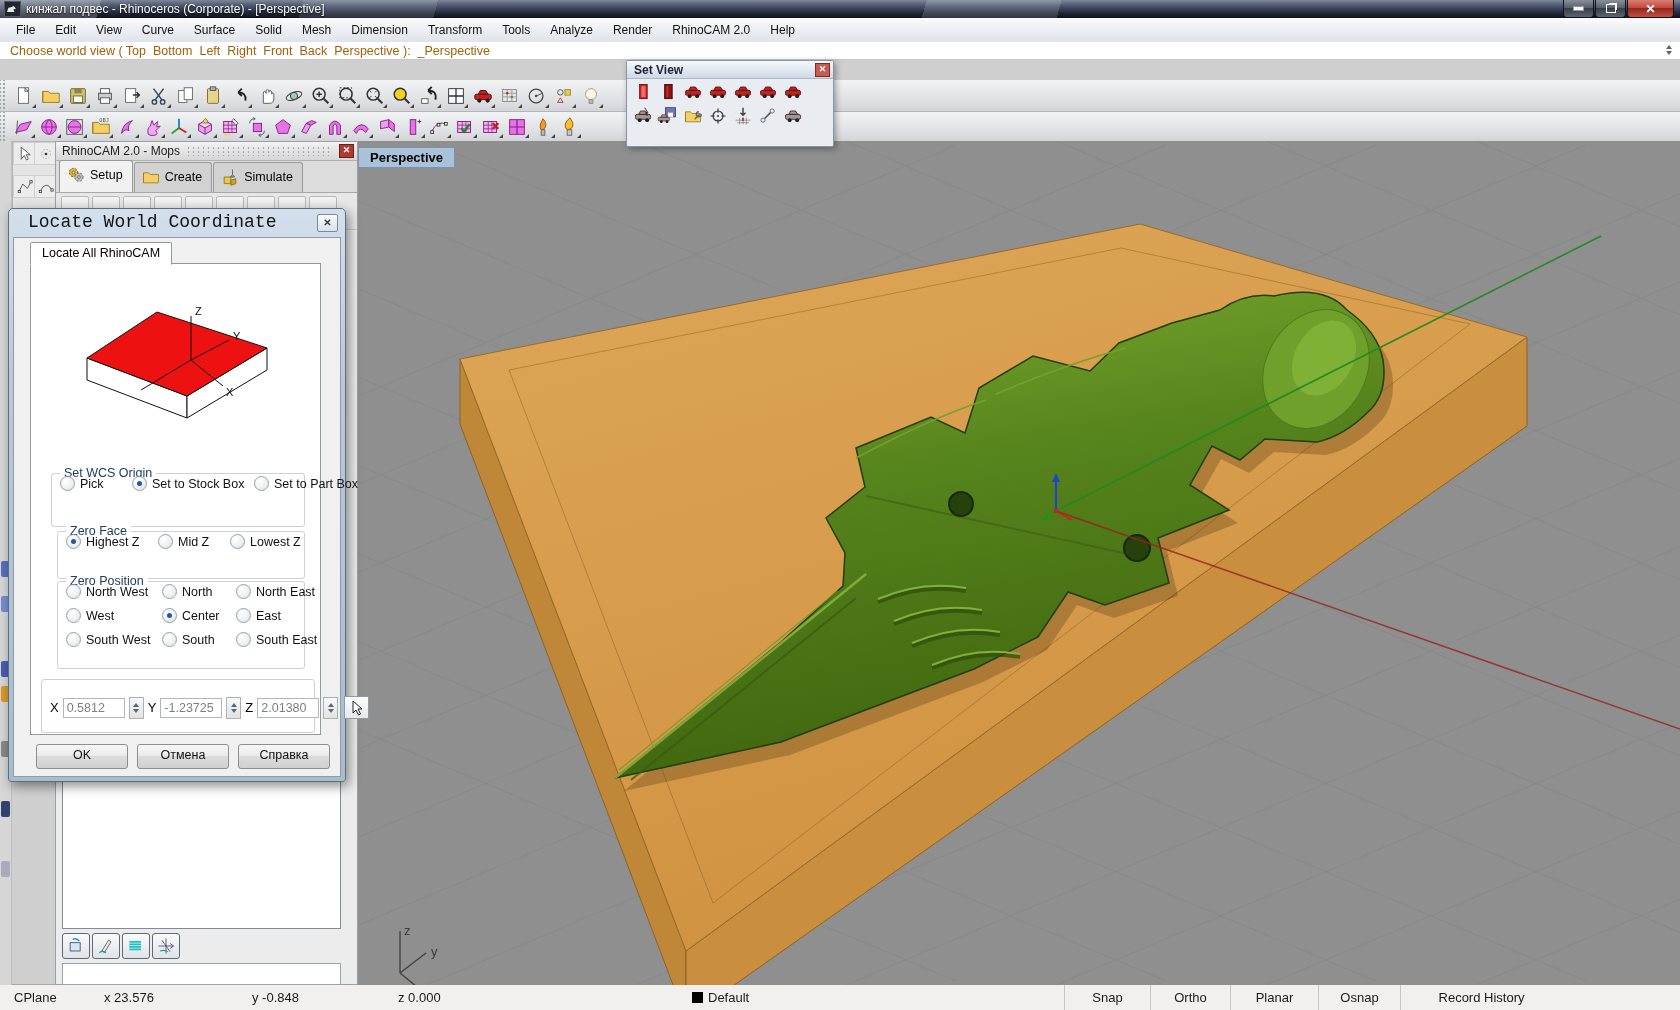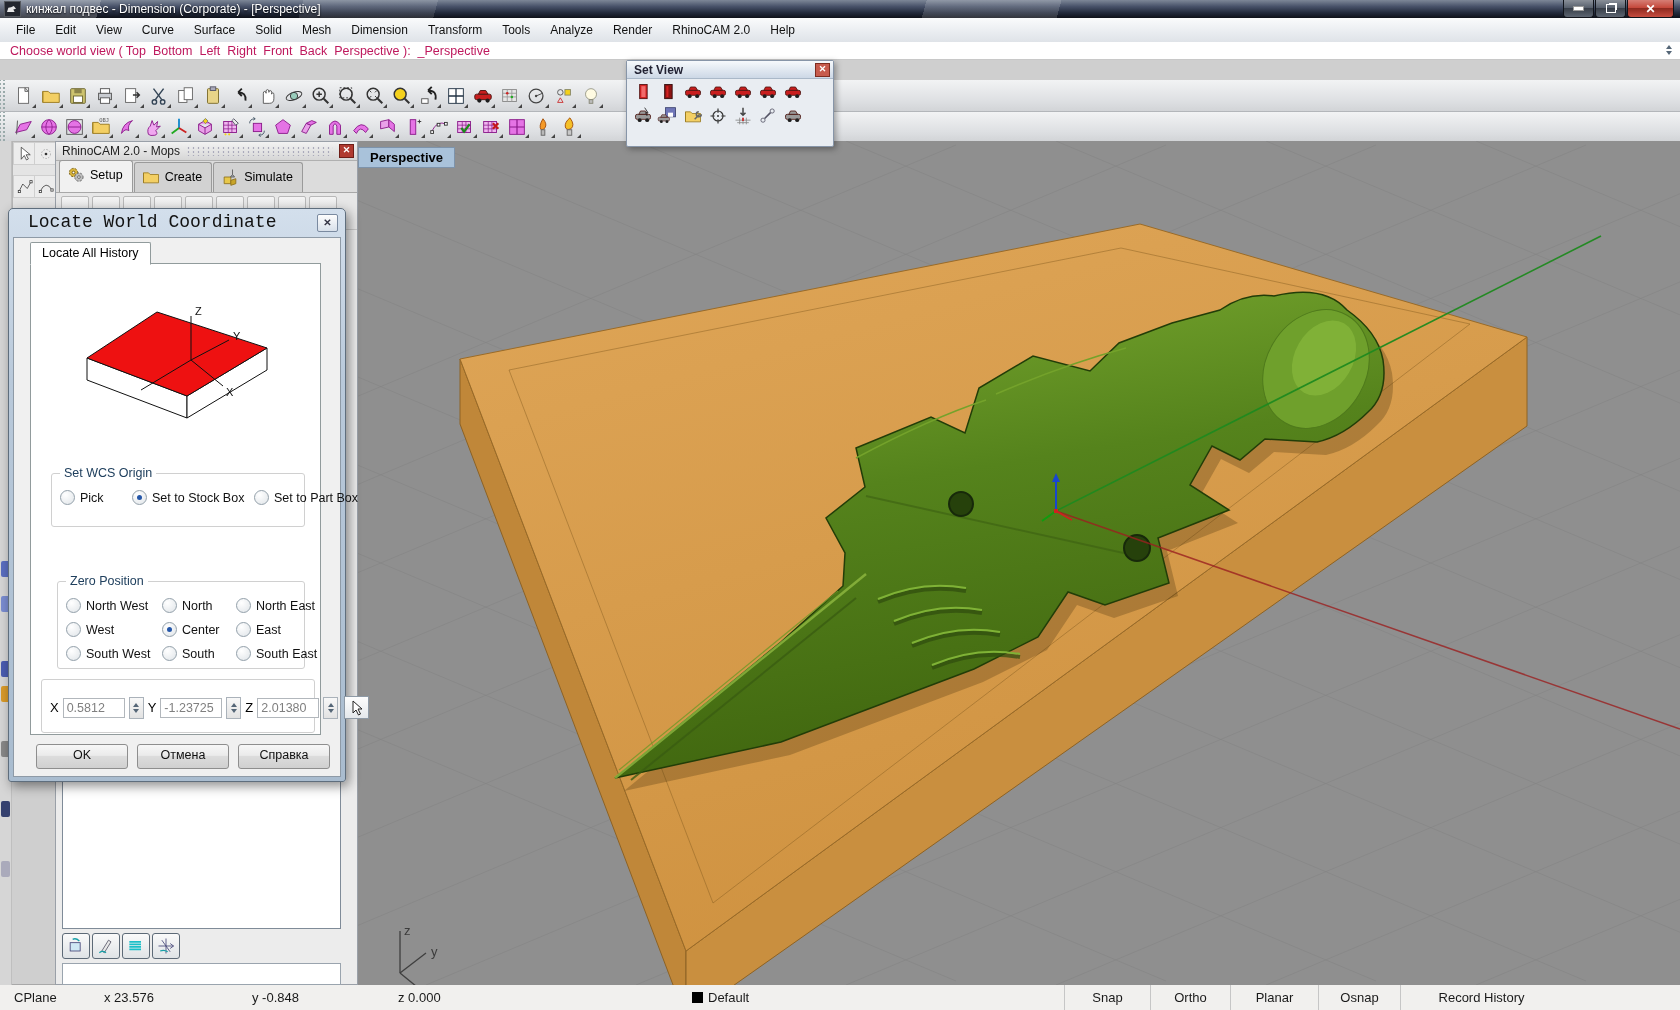"кинжал подвес - Dimension (Corporate)" span.ttext { text: Dimension -> Rhinoceros }
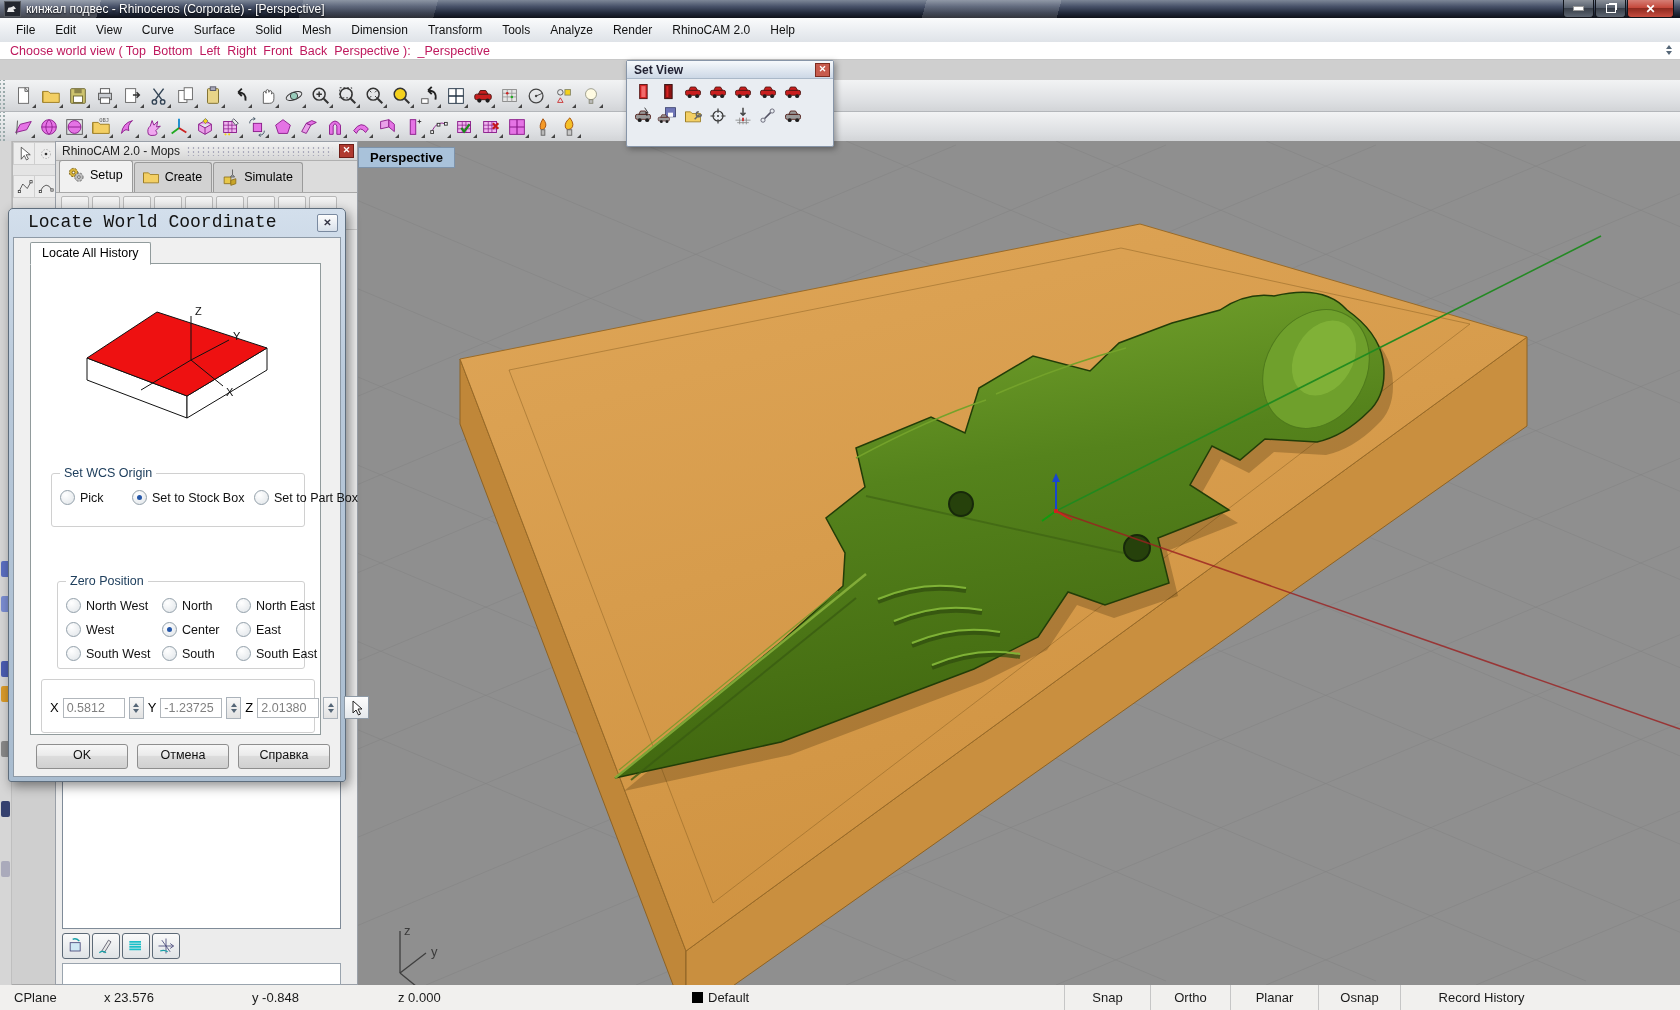"Choose world view ( Top" .cmdhist { color: #be185d -> #a16207 }
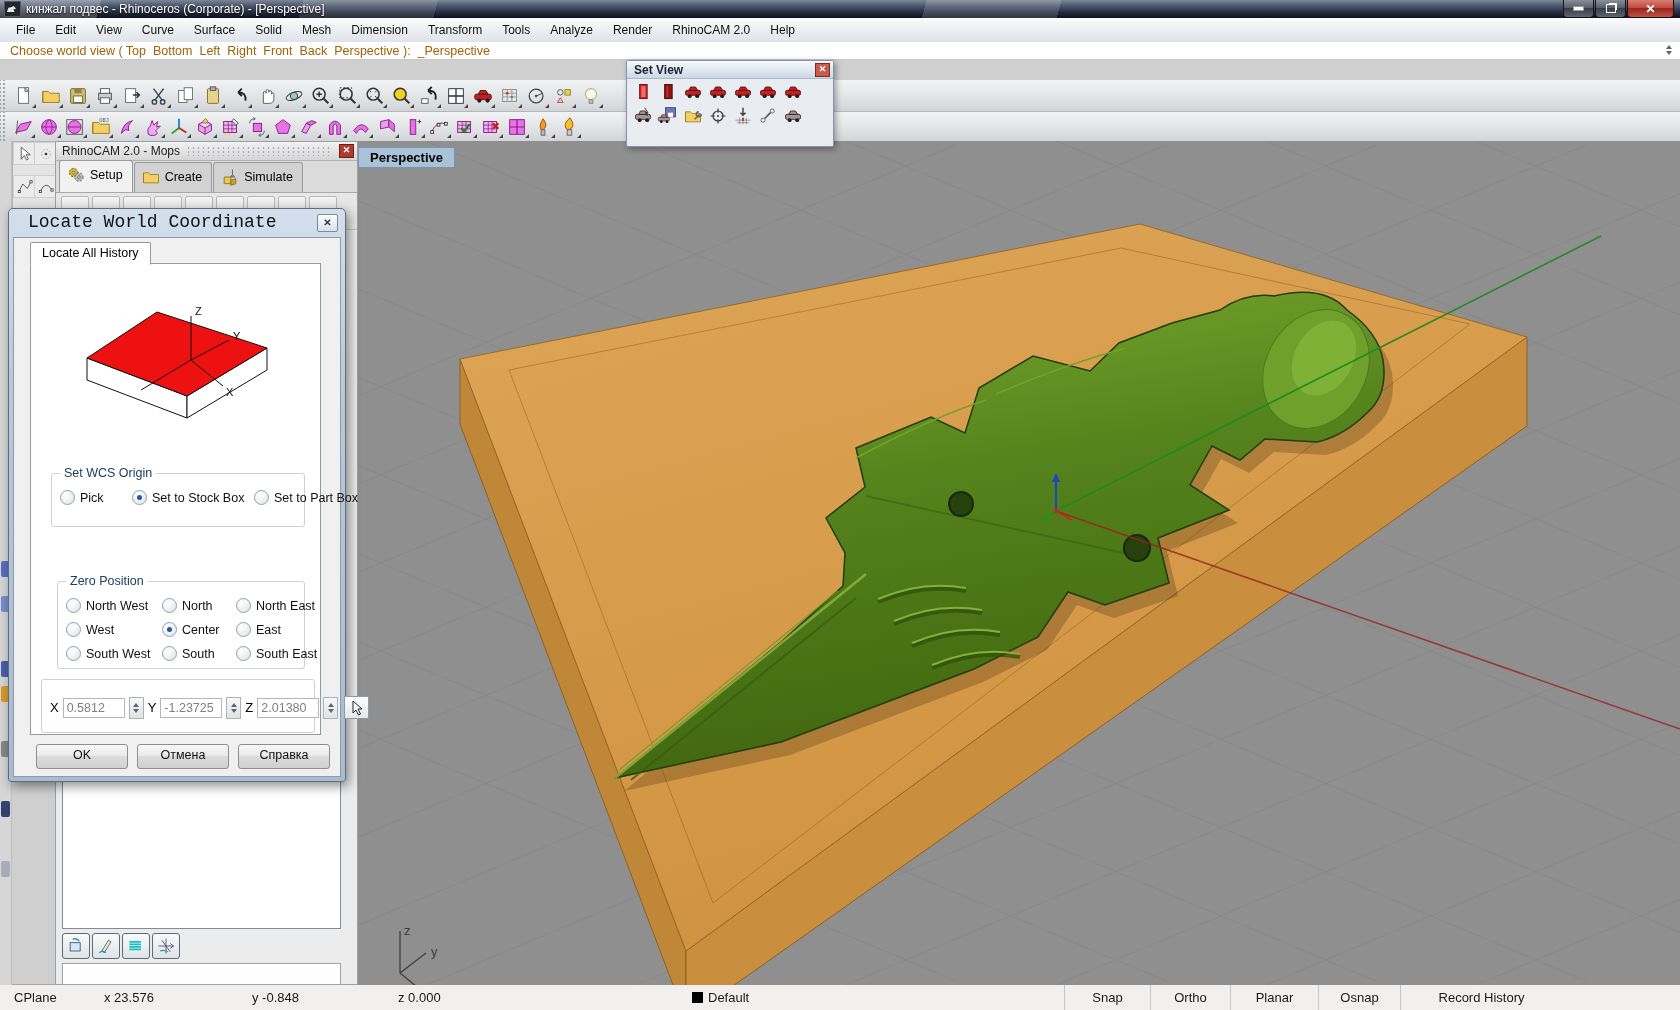"Locate All History" div.dlg-tab { text: History -> RhinoCAM }
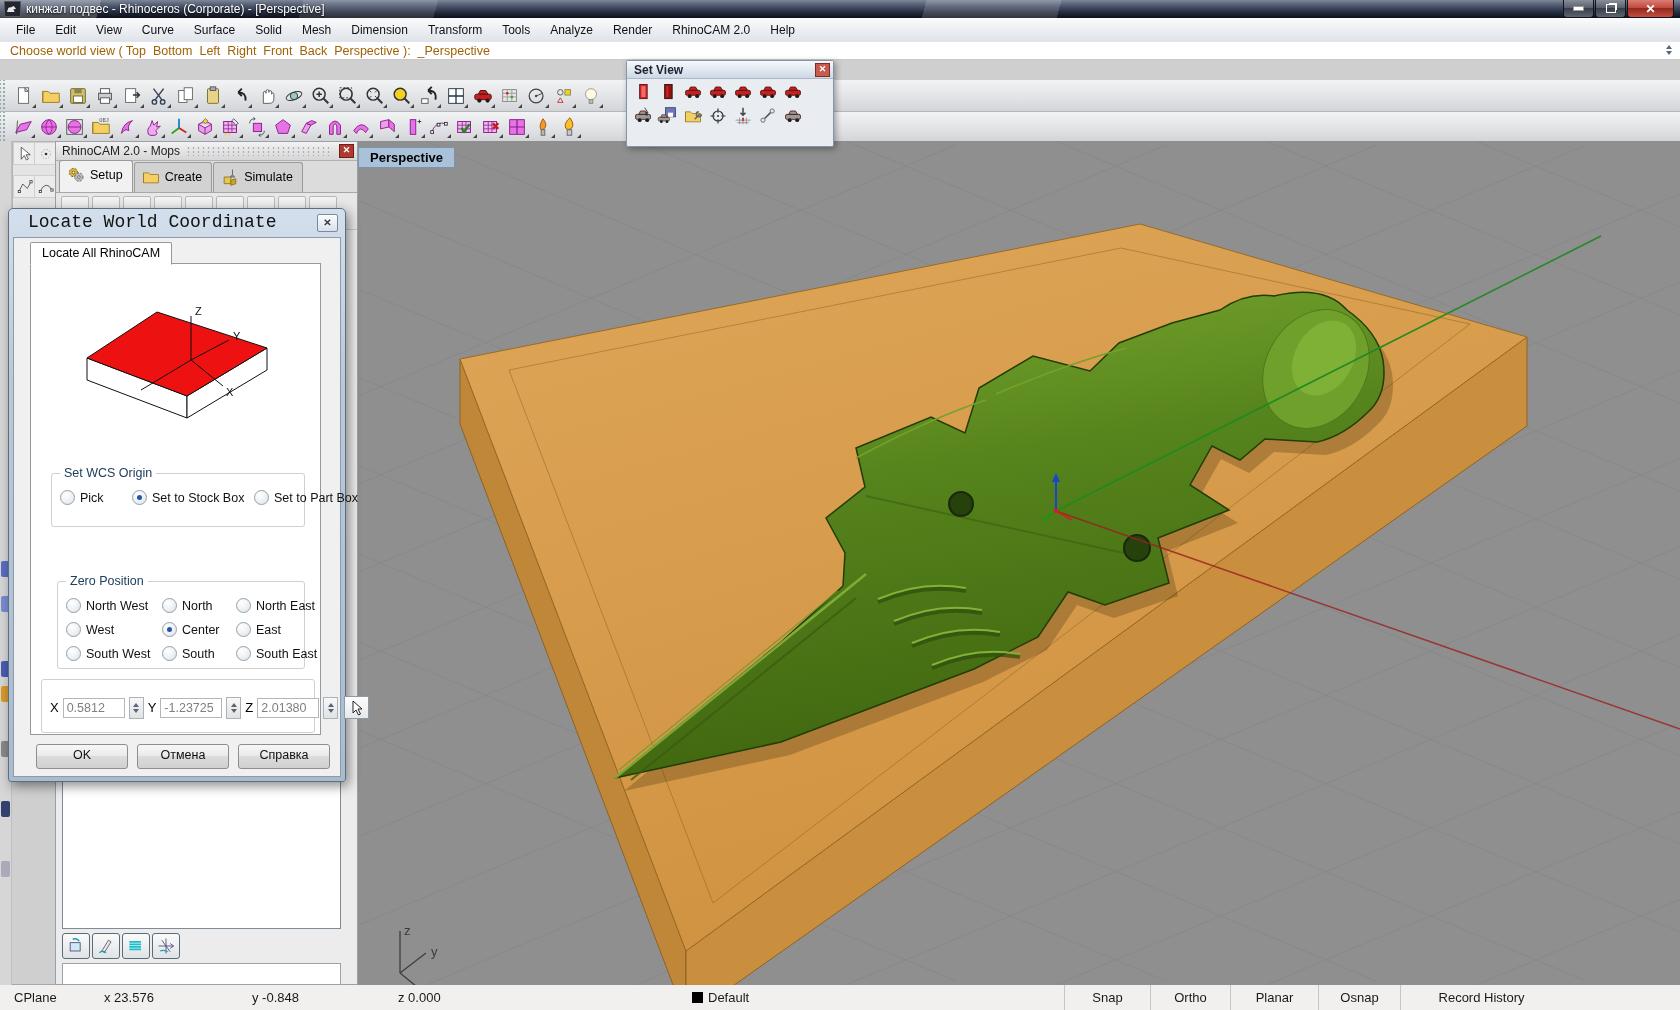"Pick" .grp .opts { top: 16px -> 2px }
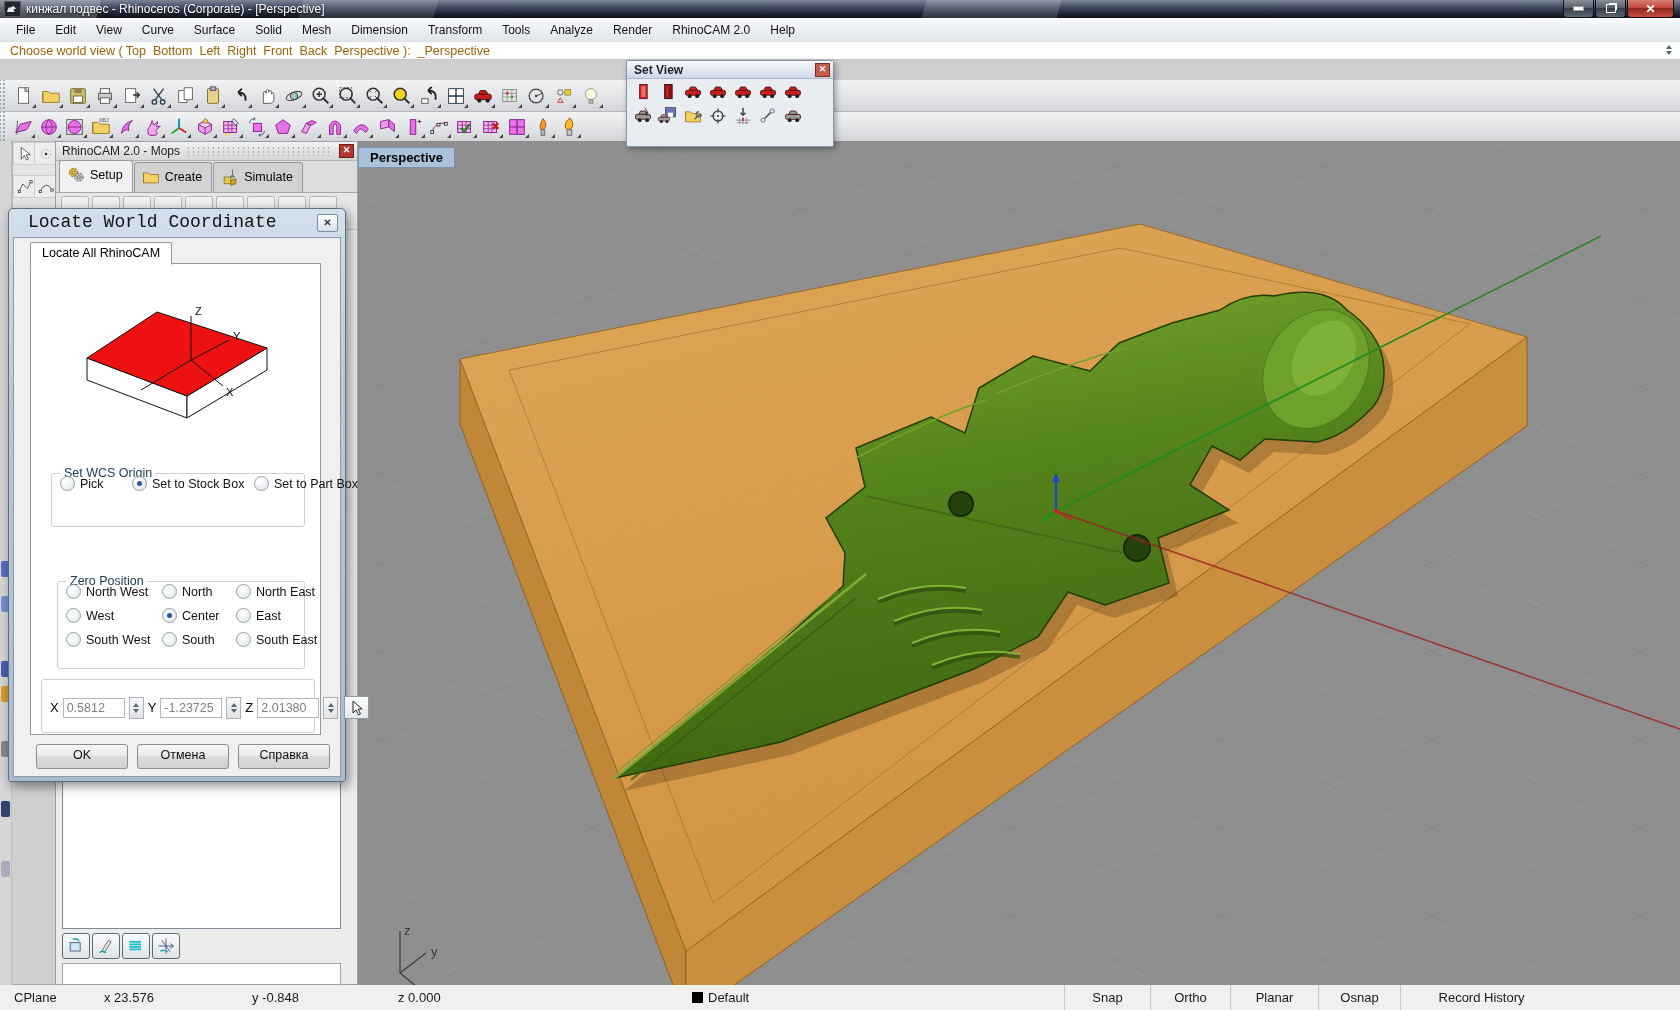"Zero Face" div.grp { html: none -> <div> <span>Zero Face</span> <div> <label> <span></span> <span>Highest Z</span> </label> <label> <span></span> <span>Mid Z</span> </label> <label> <span></span> <span>Lowest Z</span> </label> </div> </div> }
